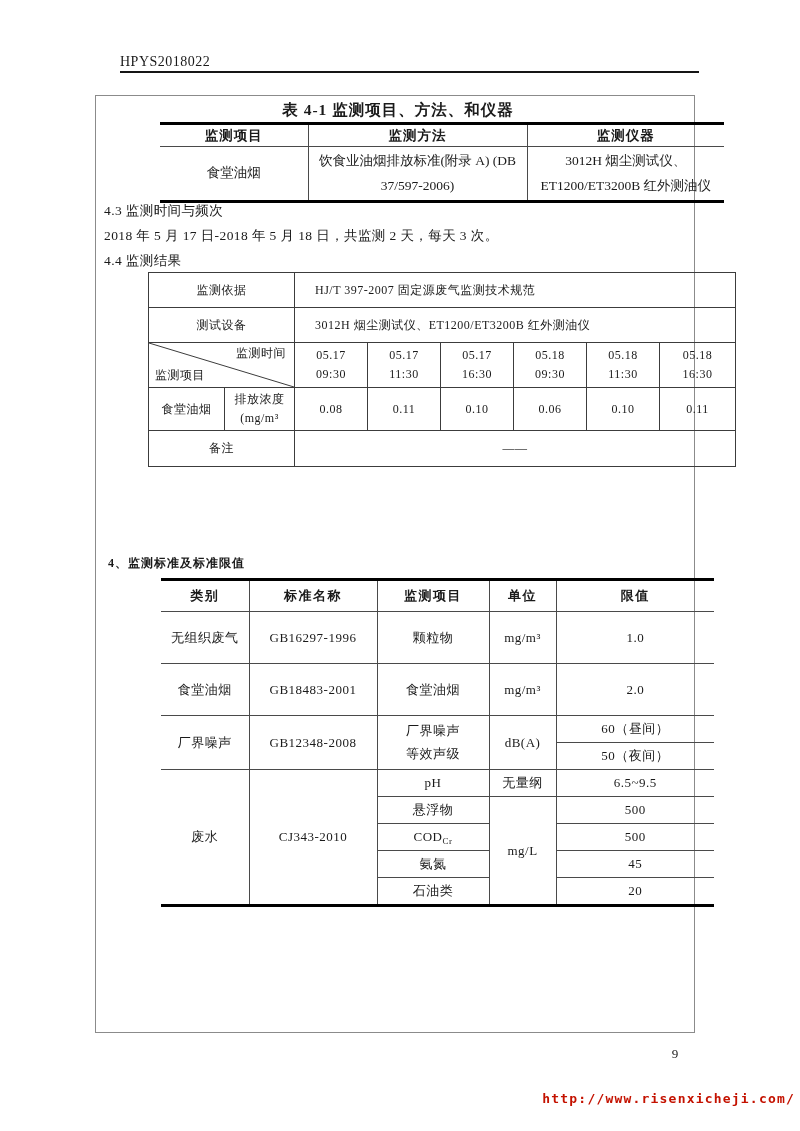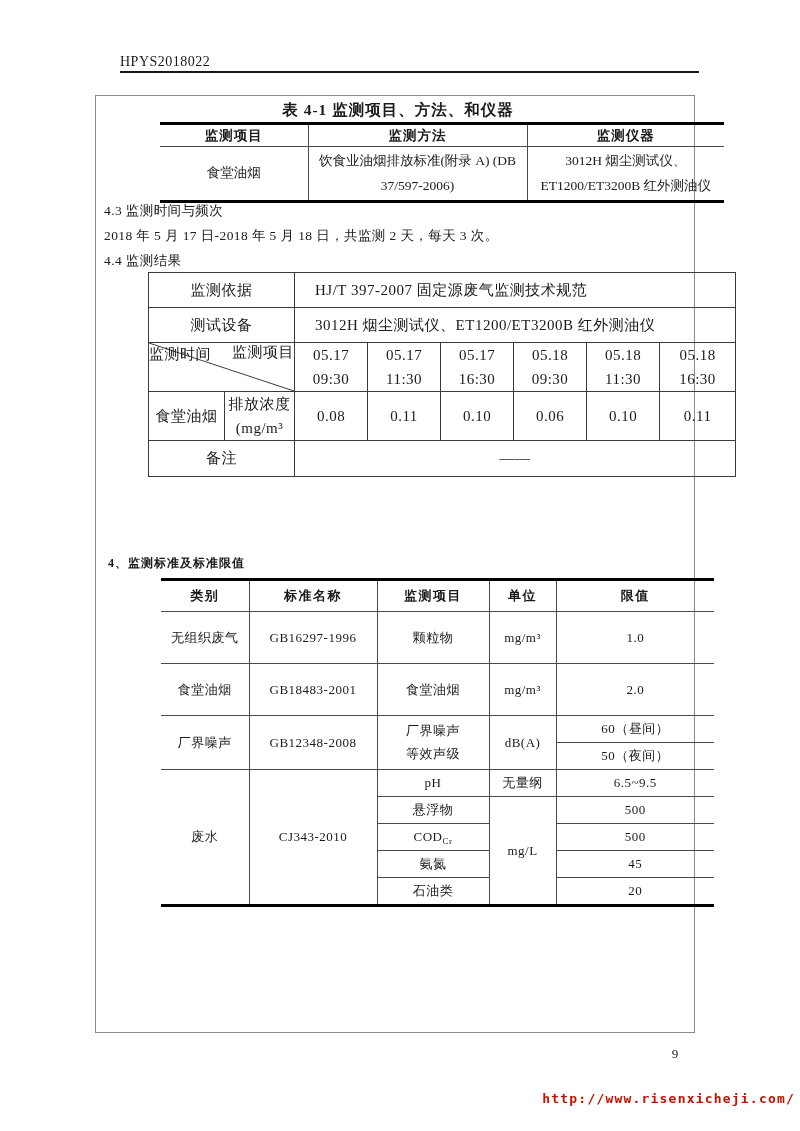"监测依据" .t2 { font-size: 15px -> 12px }
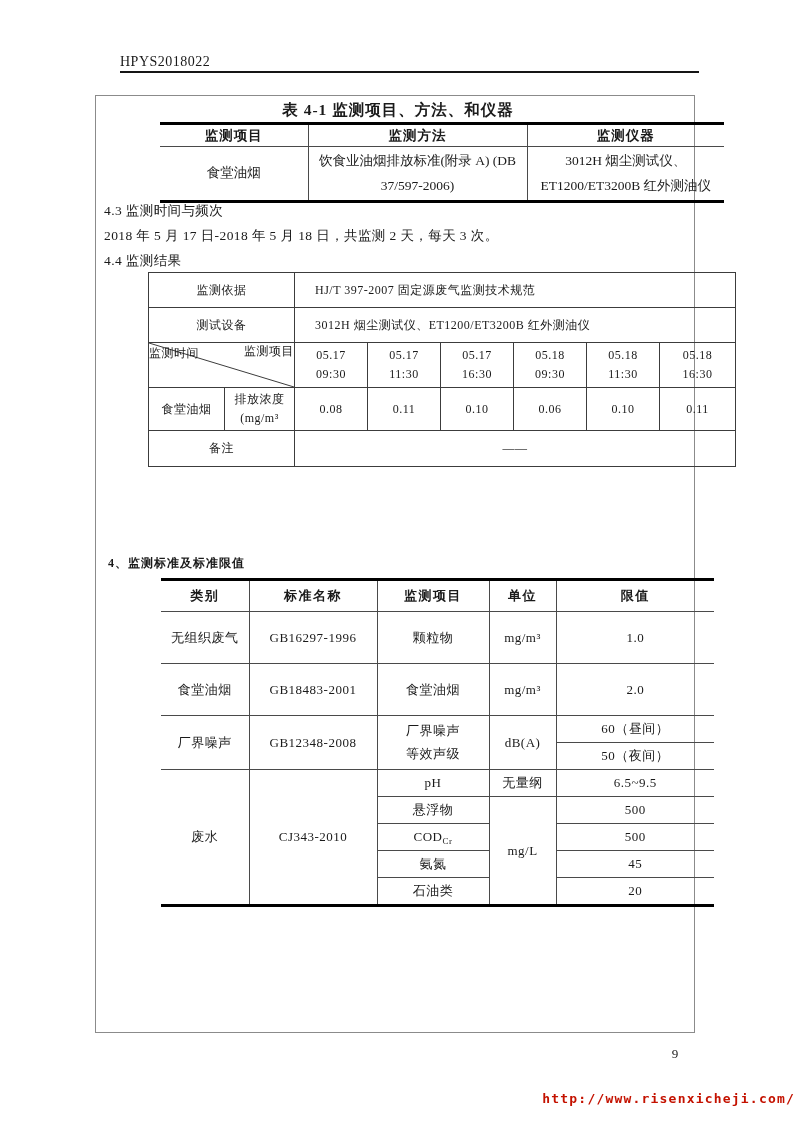"监测时间" .diag-inner { flex-direction: none -> column }
